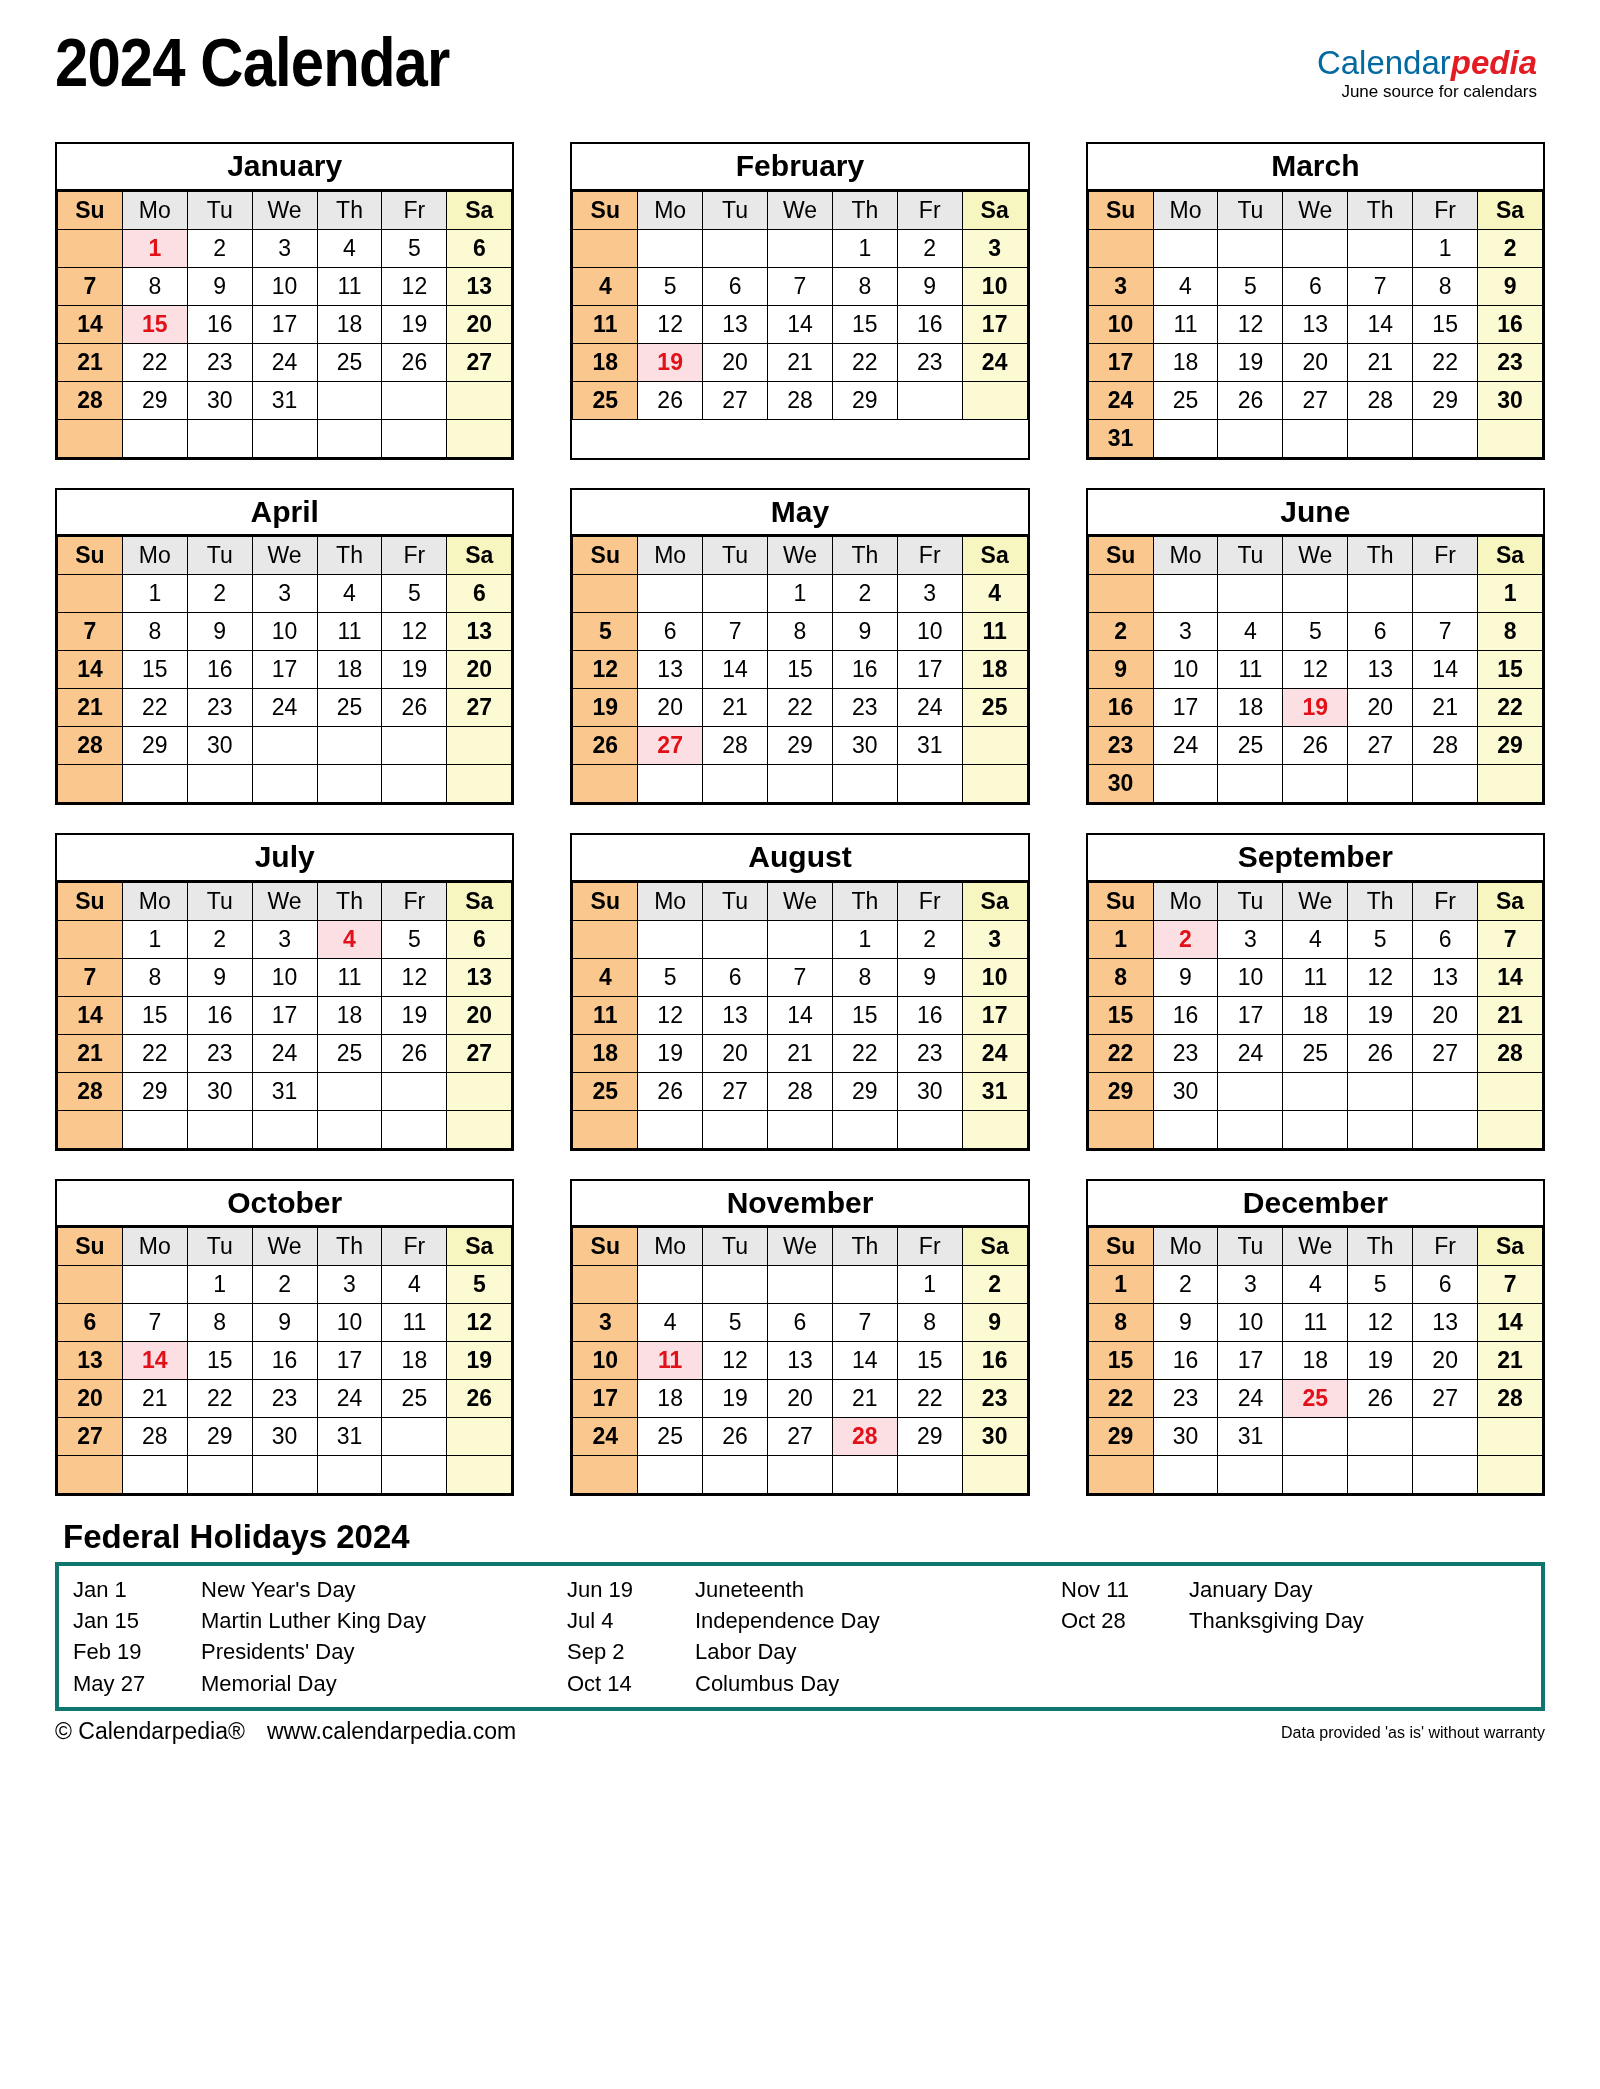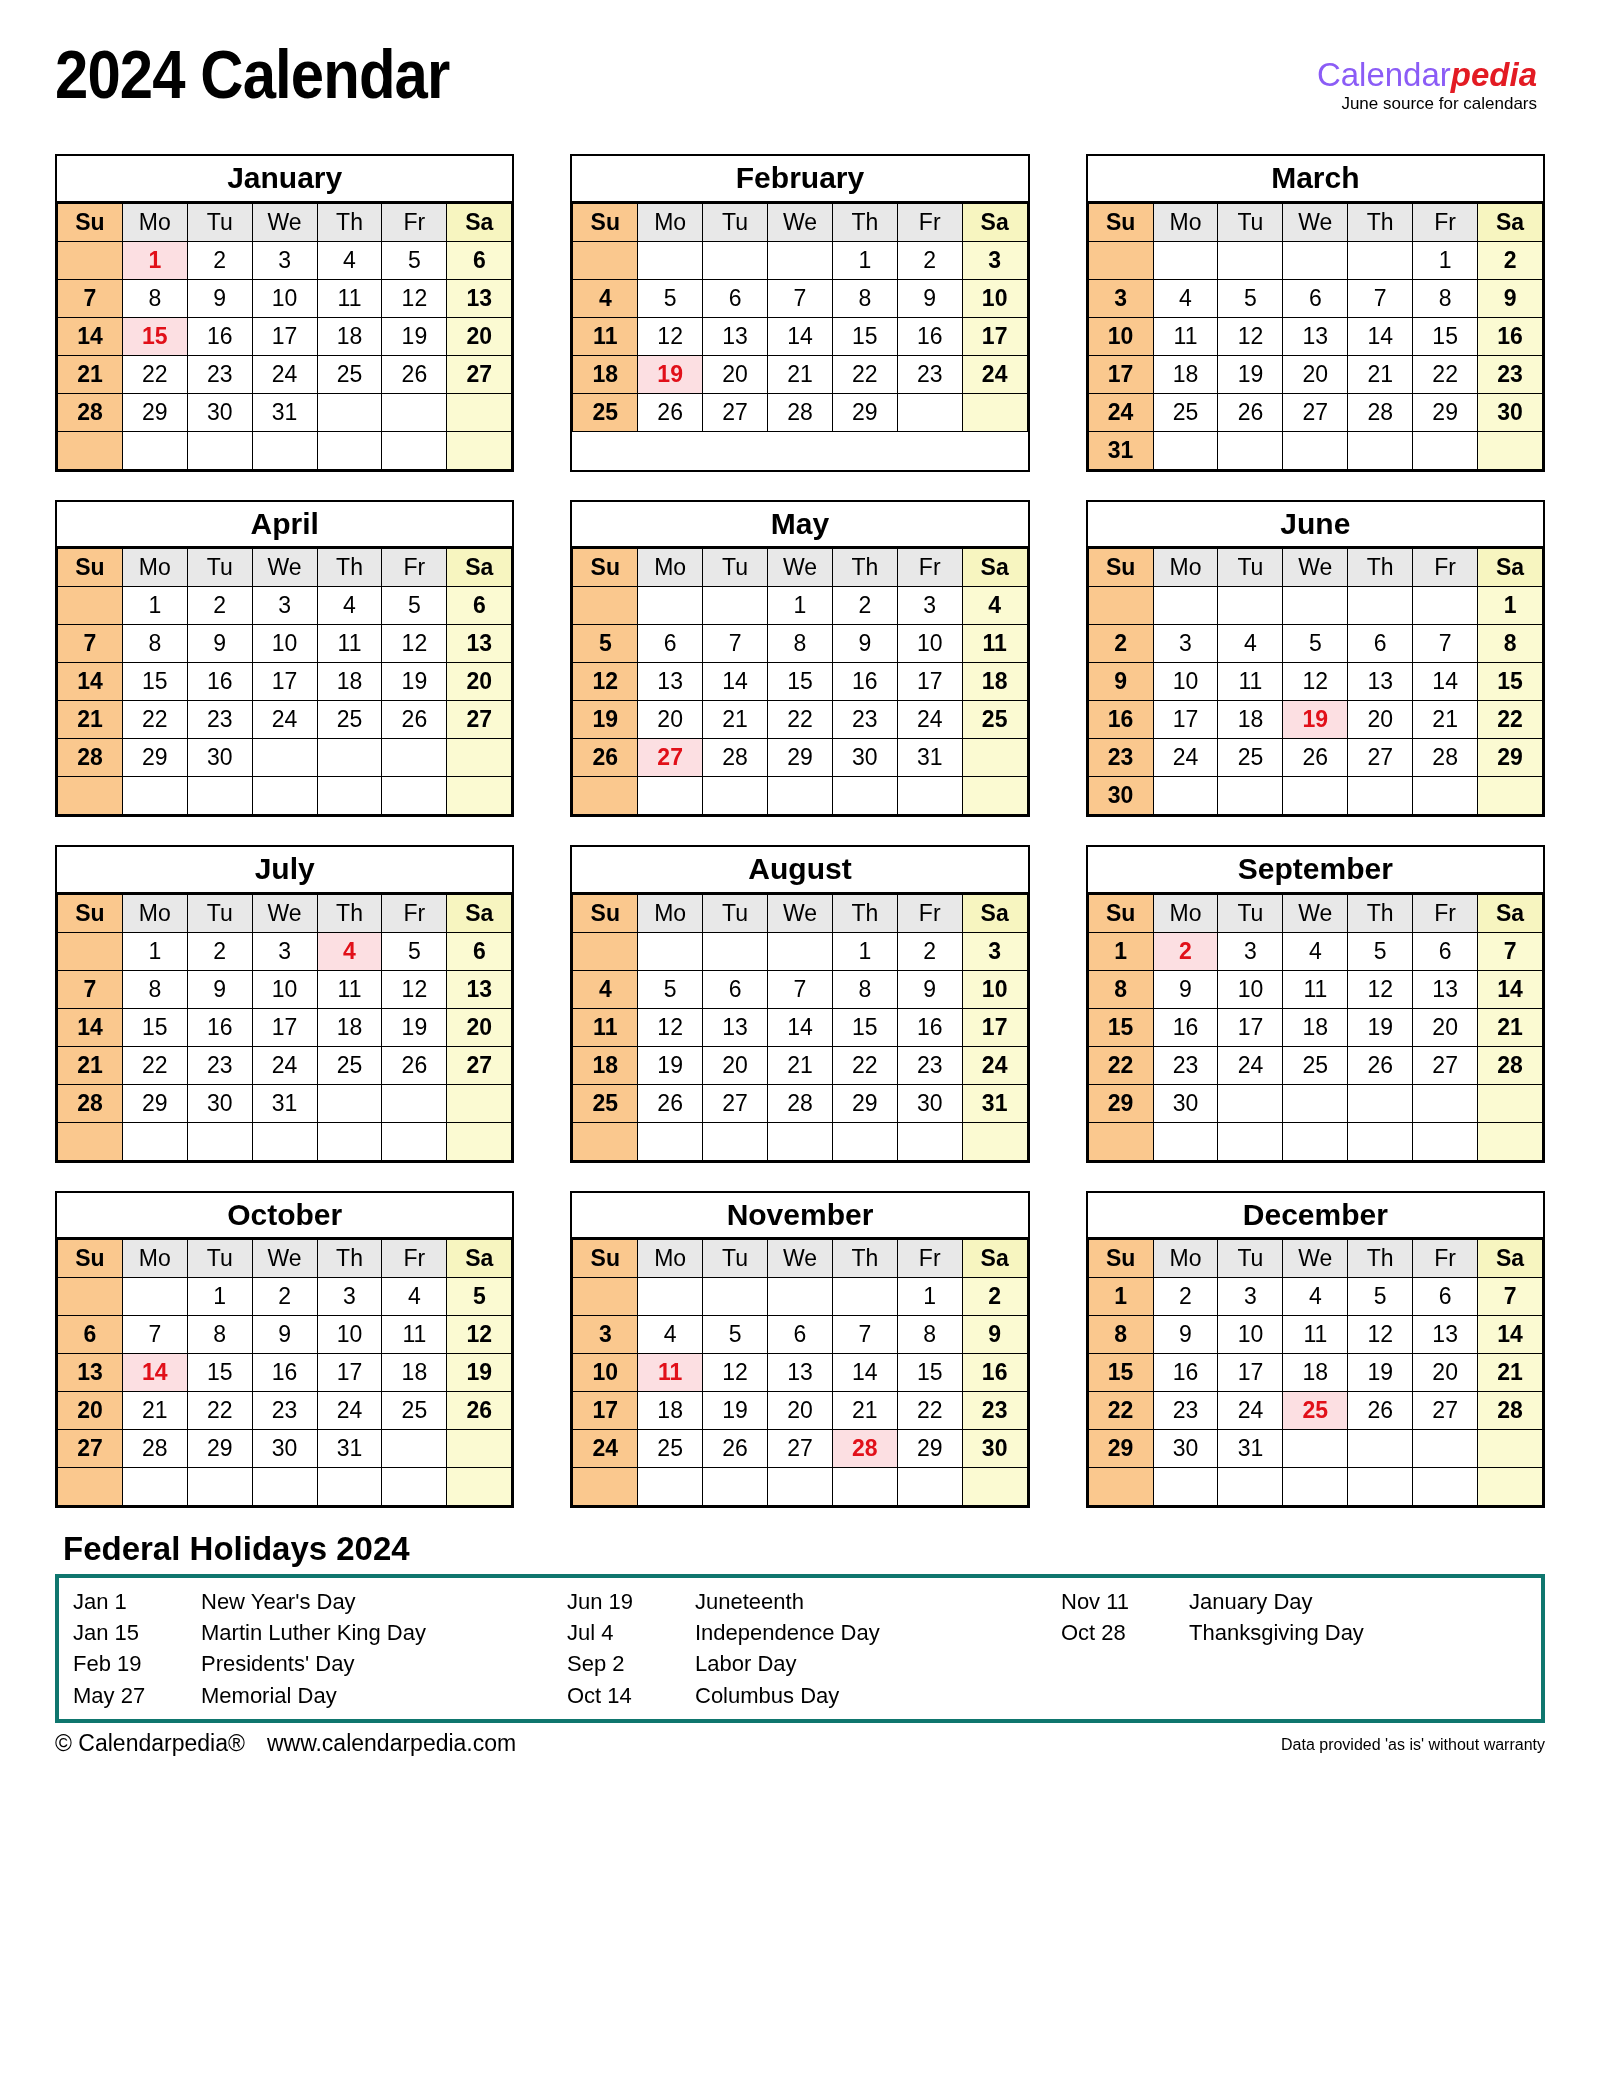"2024 Calendar" .page { padding: 16px 55px -> 4px 55px }
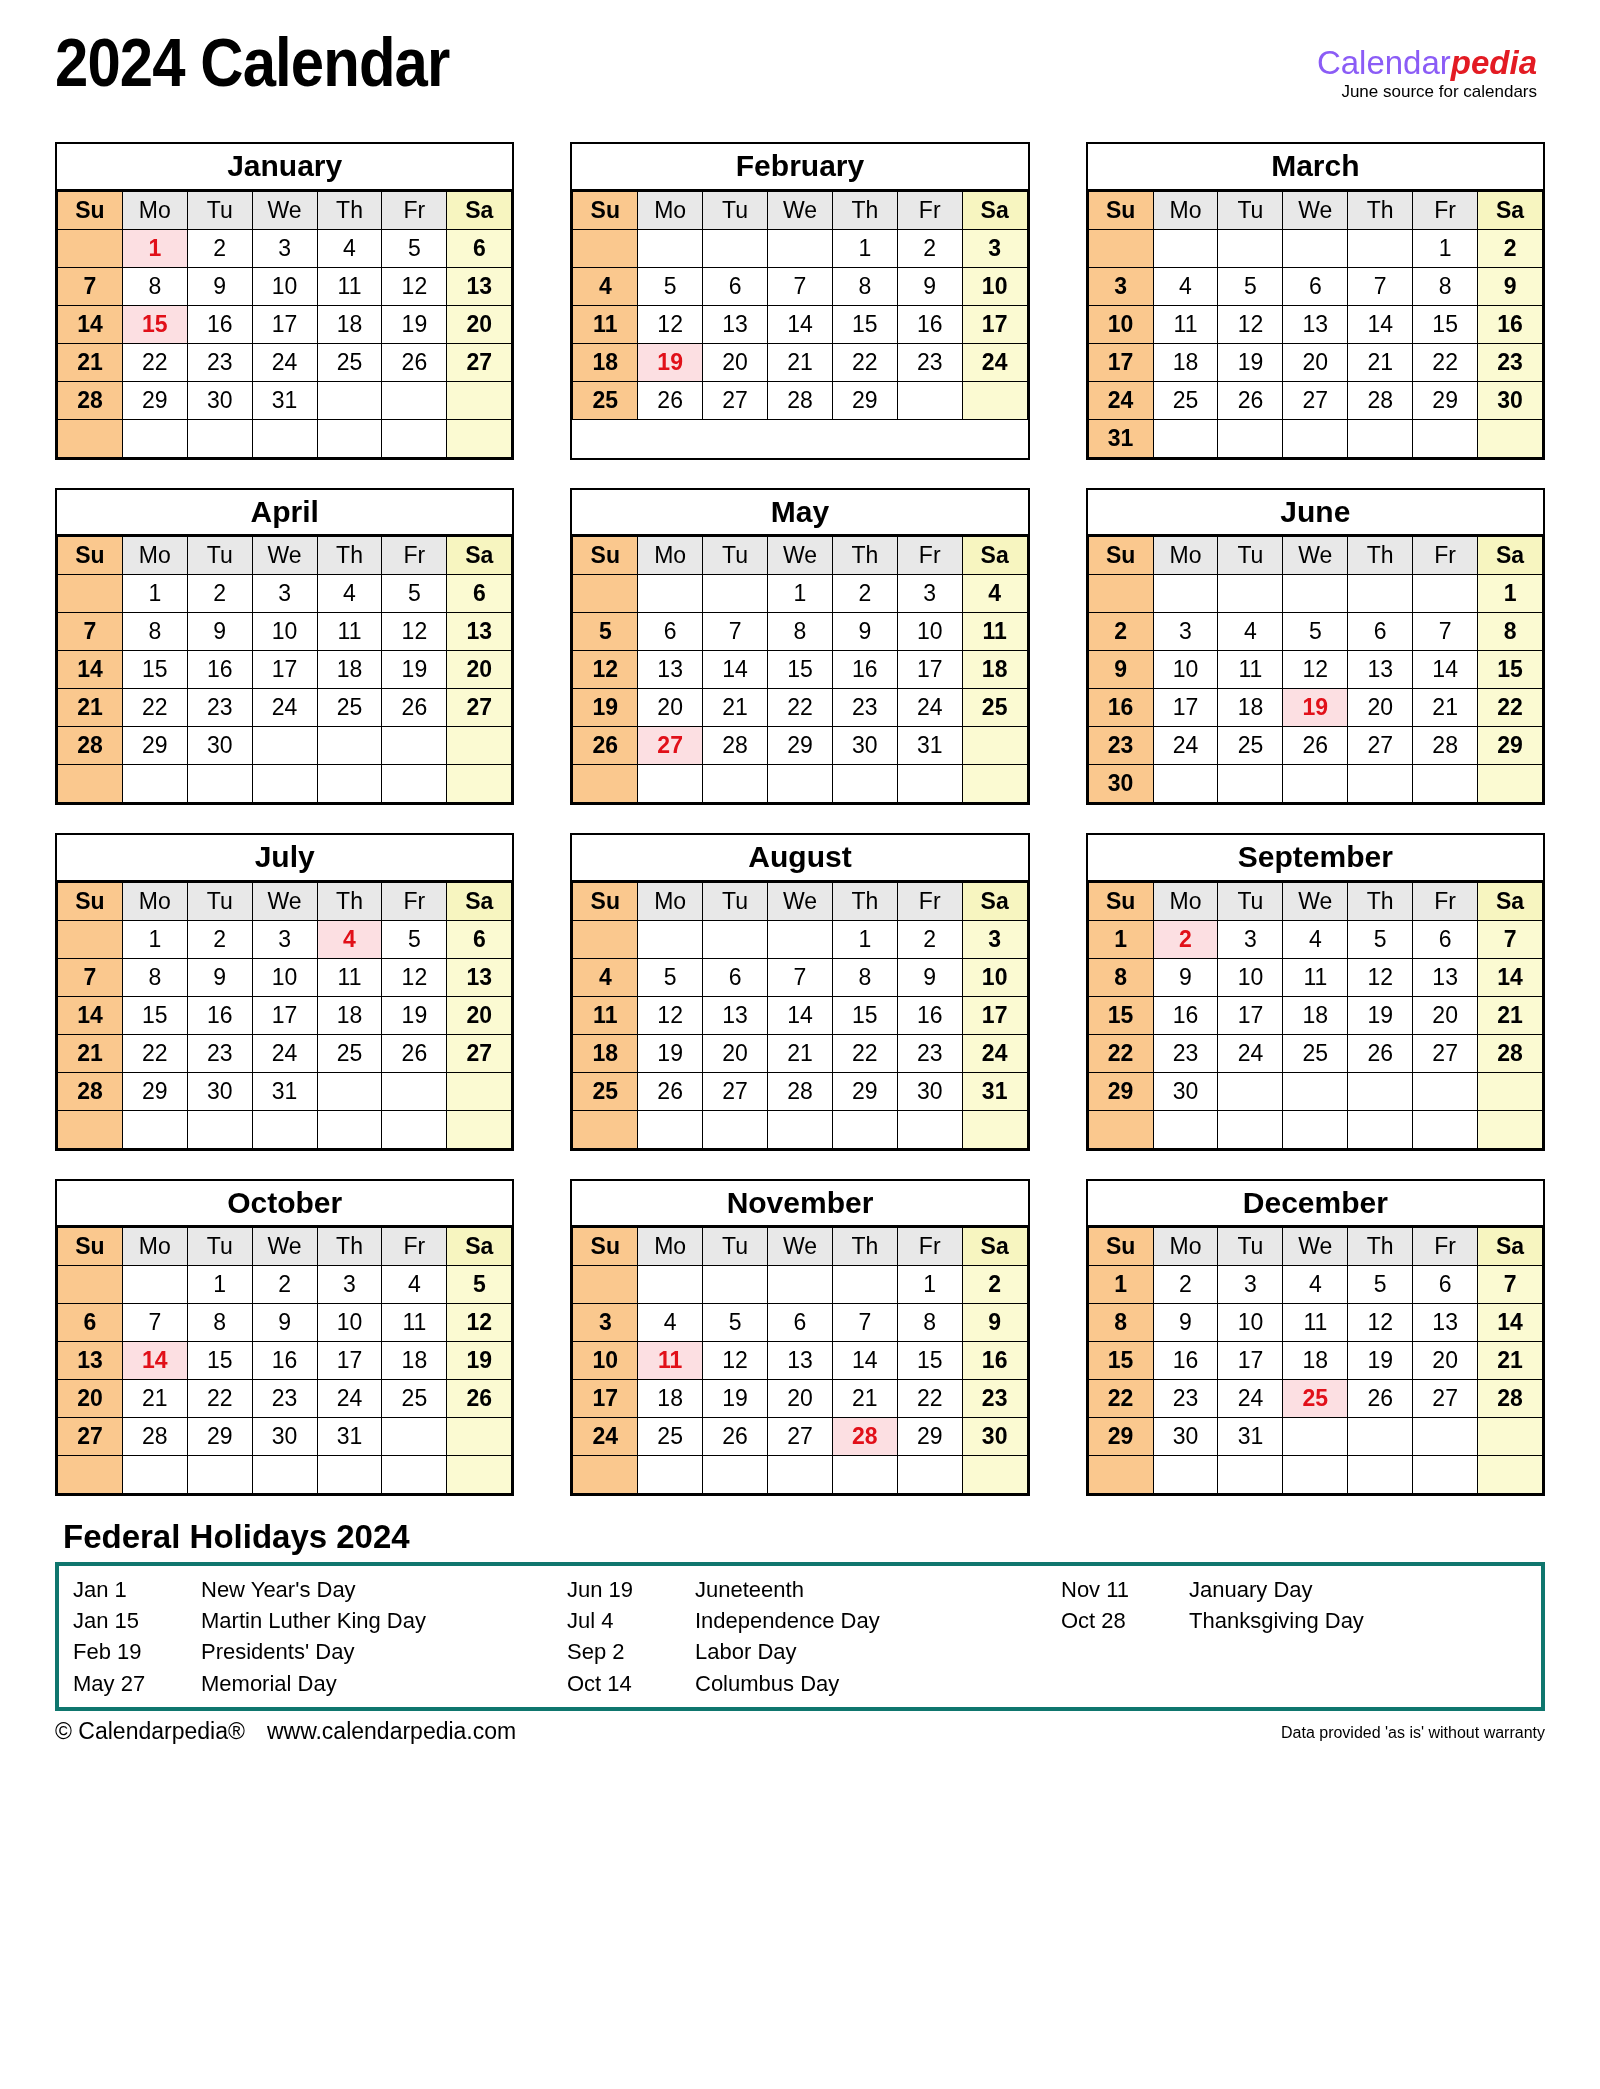"Calendar" .brand-cal { color: #8b5cf6 -> #0369a1 }
